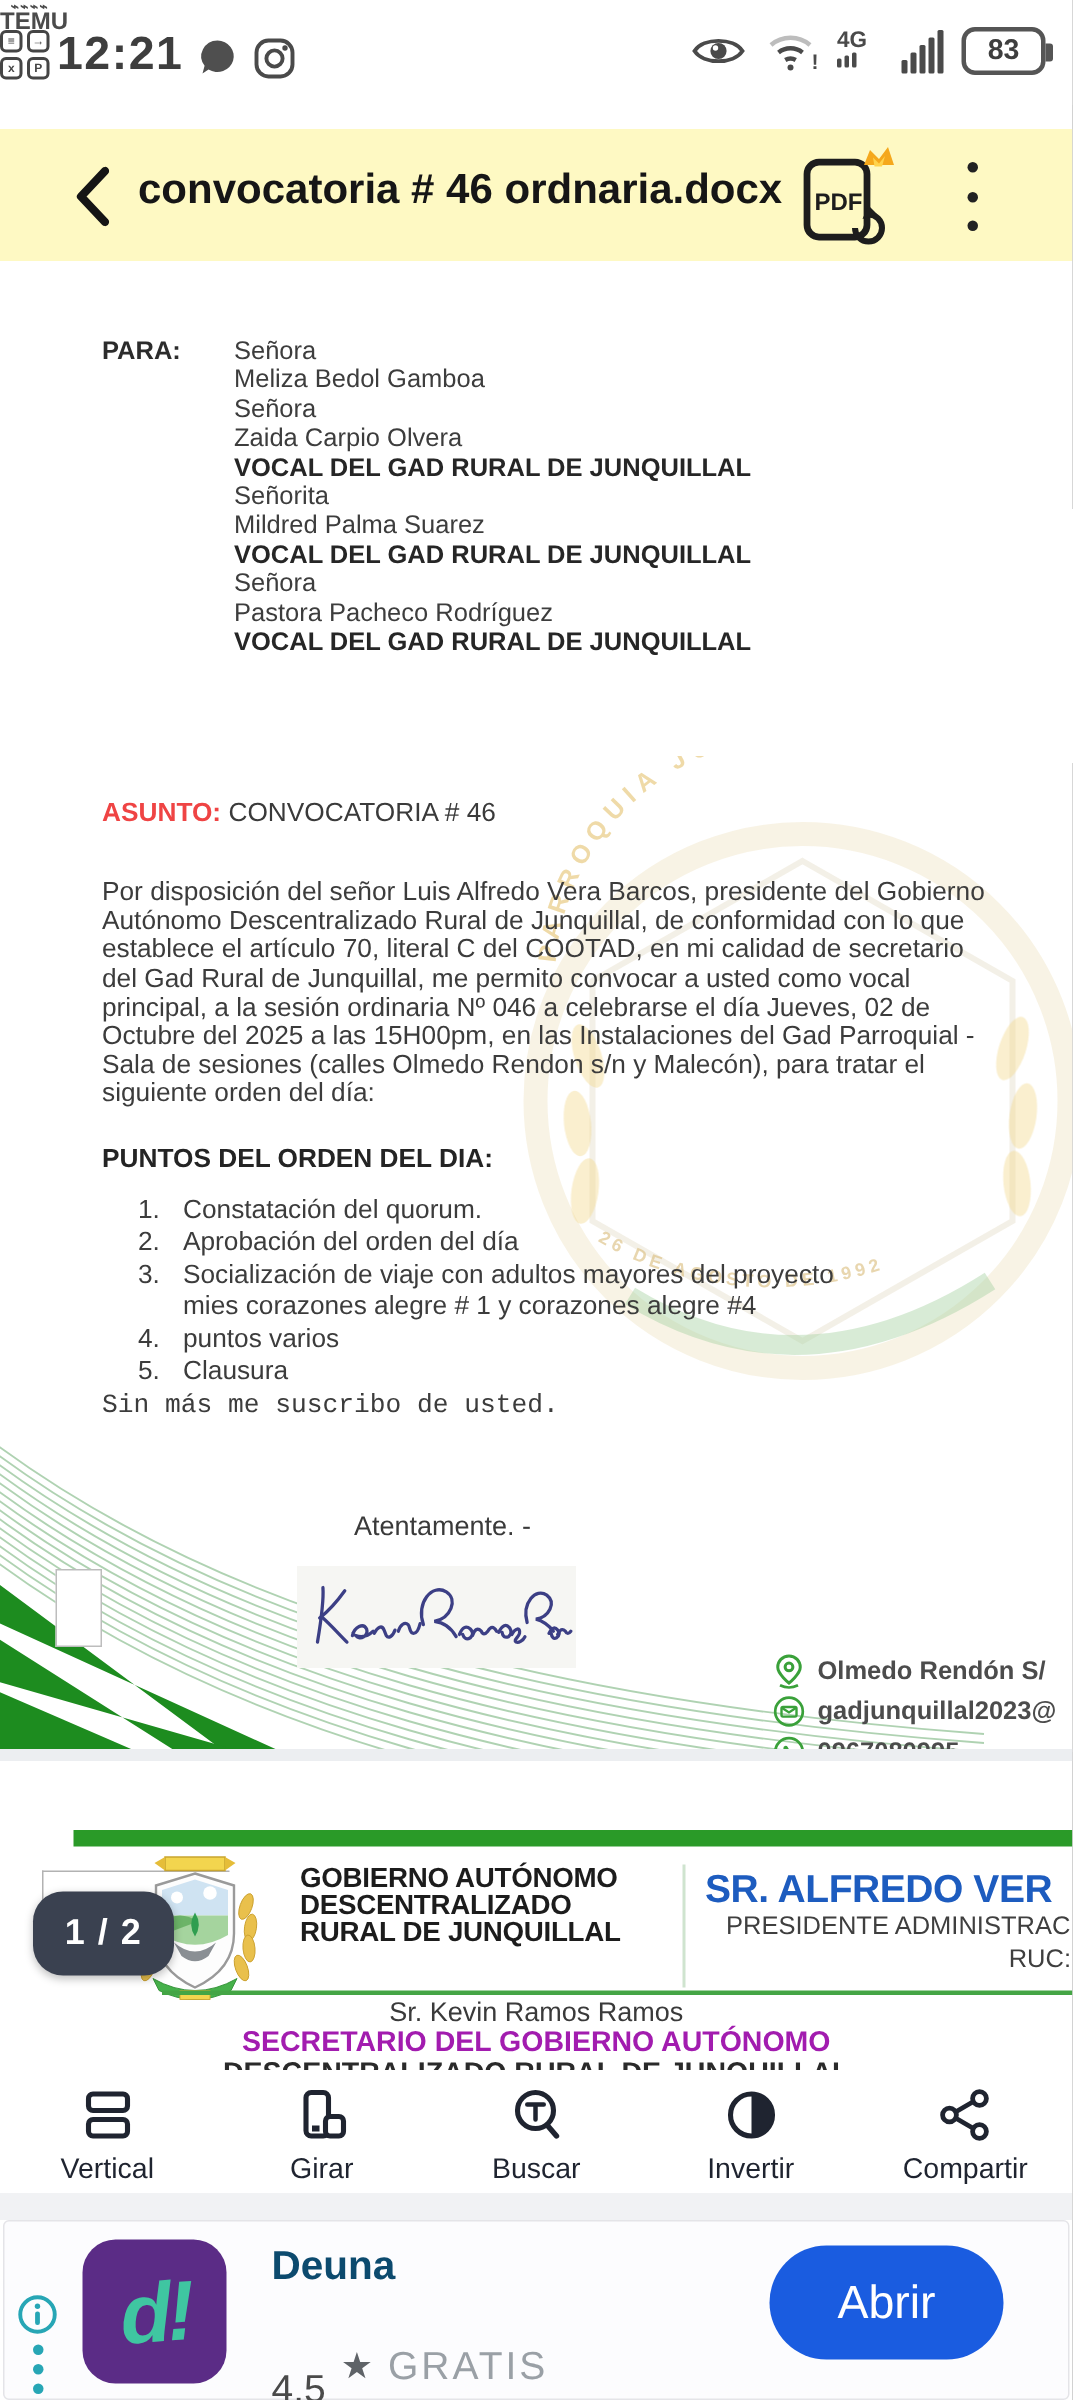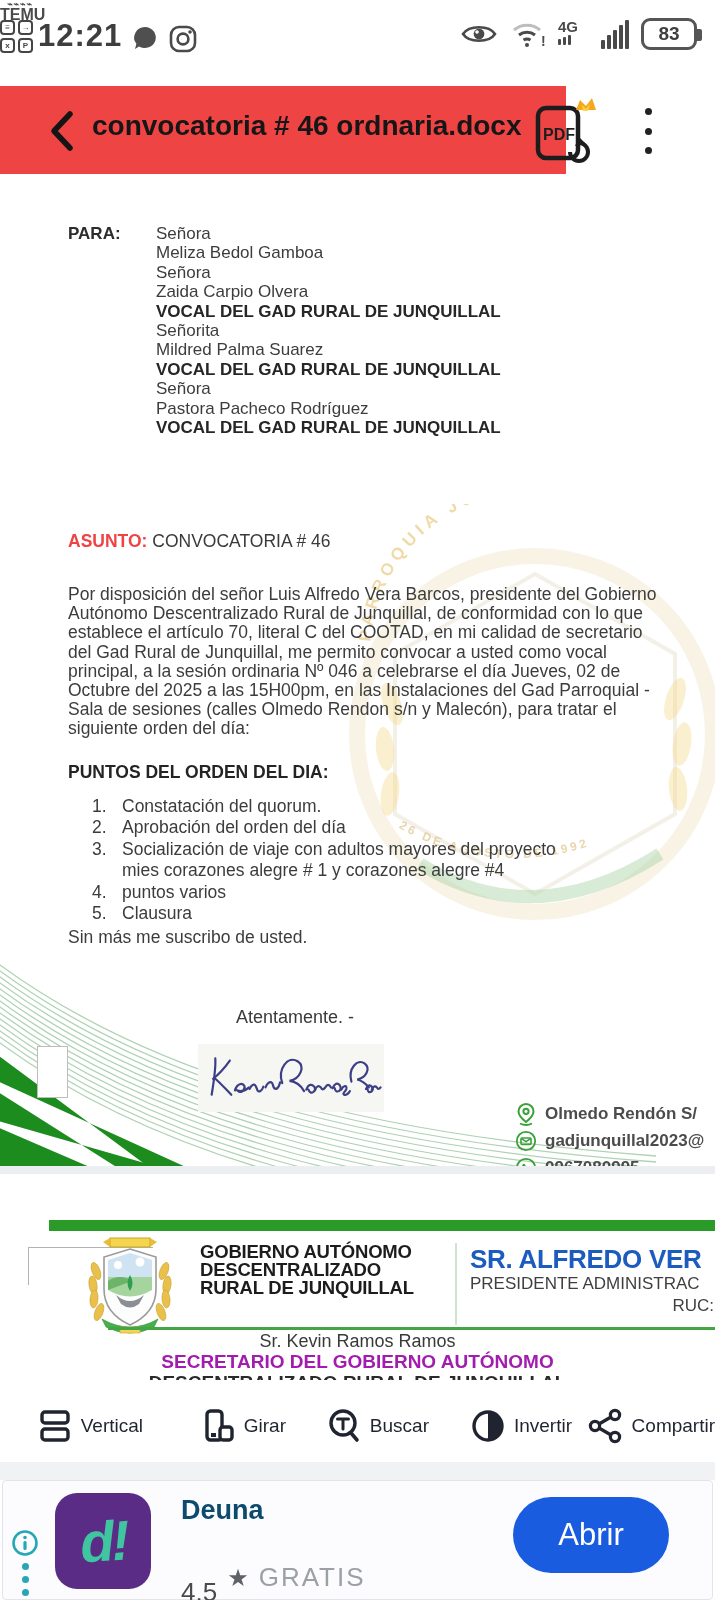"convocatoria # 46 ordnaria.docx" .appheader { background: #ef4444 -> #fef9c3; width: 566px -> 715px }
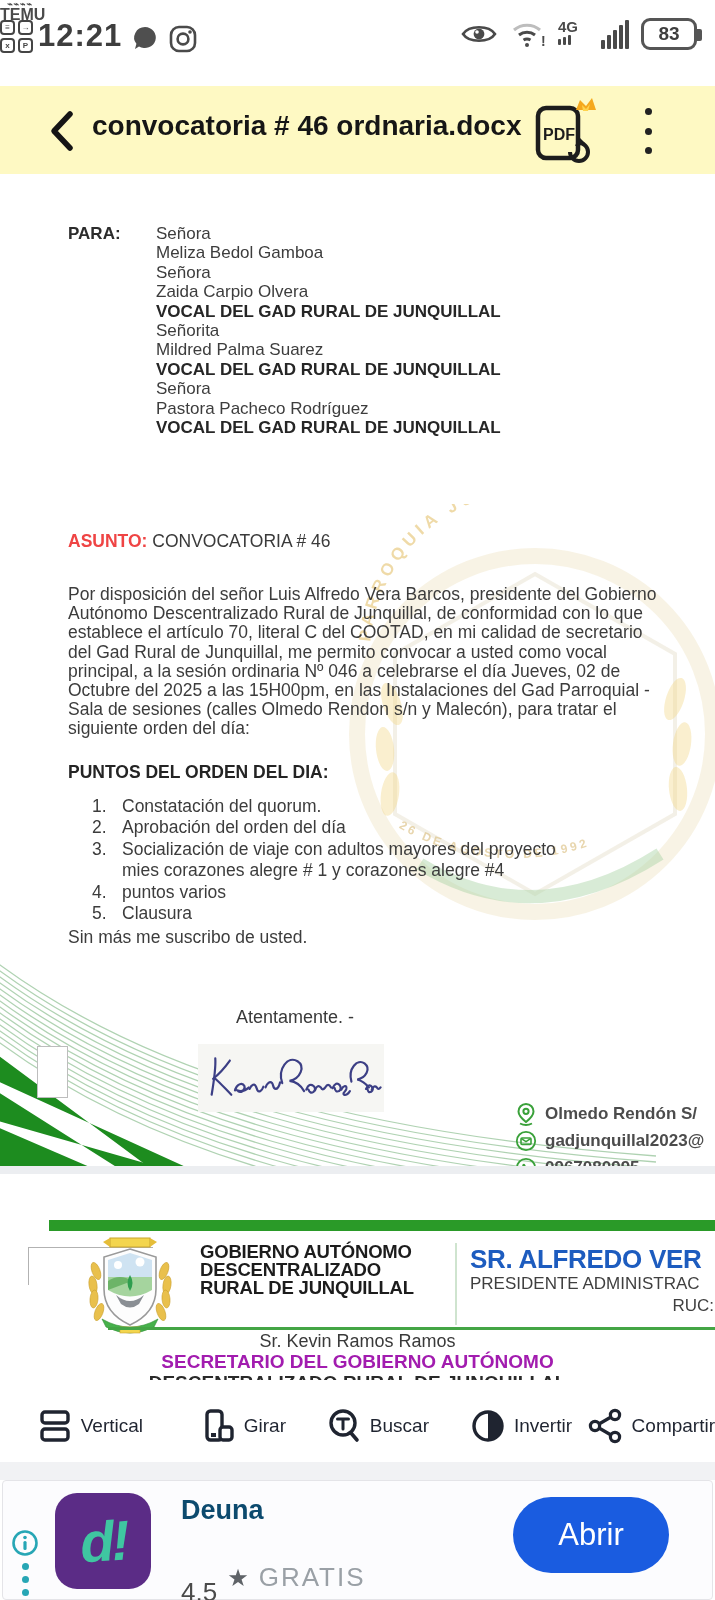"Sin más me suscribo de" .closing { font-family: none -> Liberation Mono, monospace }
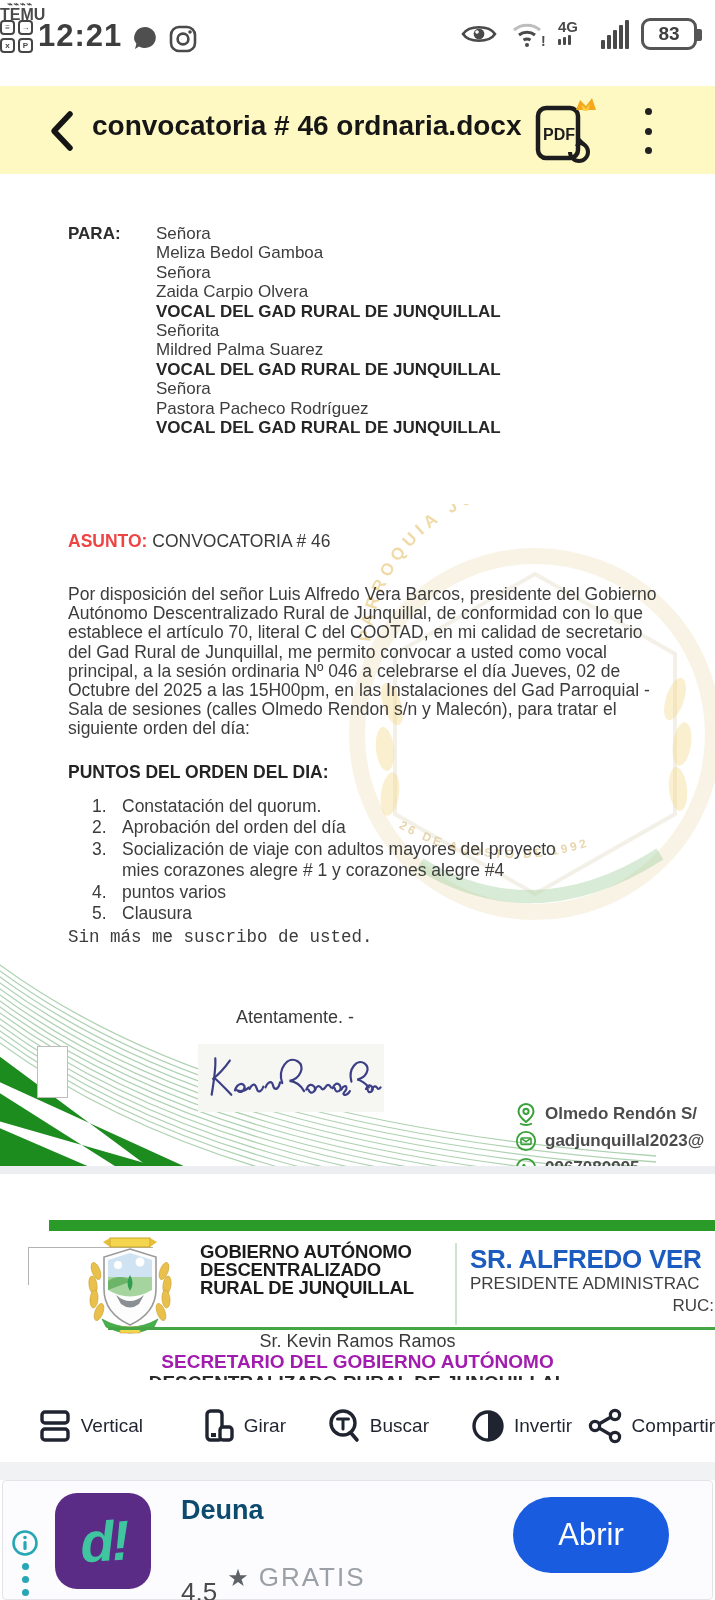"1 / 2" div.pagebadge { html: none -> <div> <span>1 / 2</span> </div> }
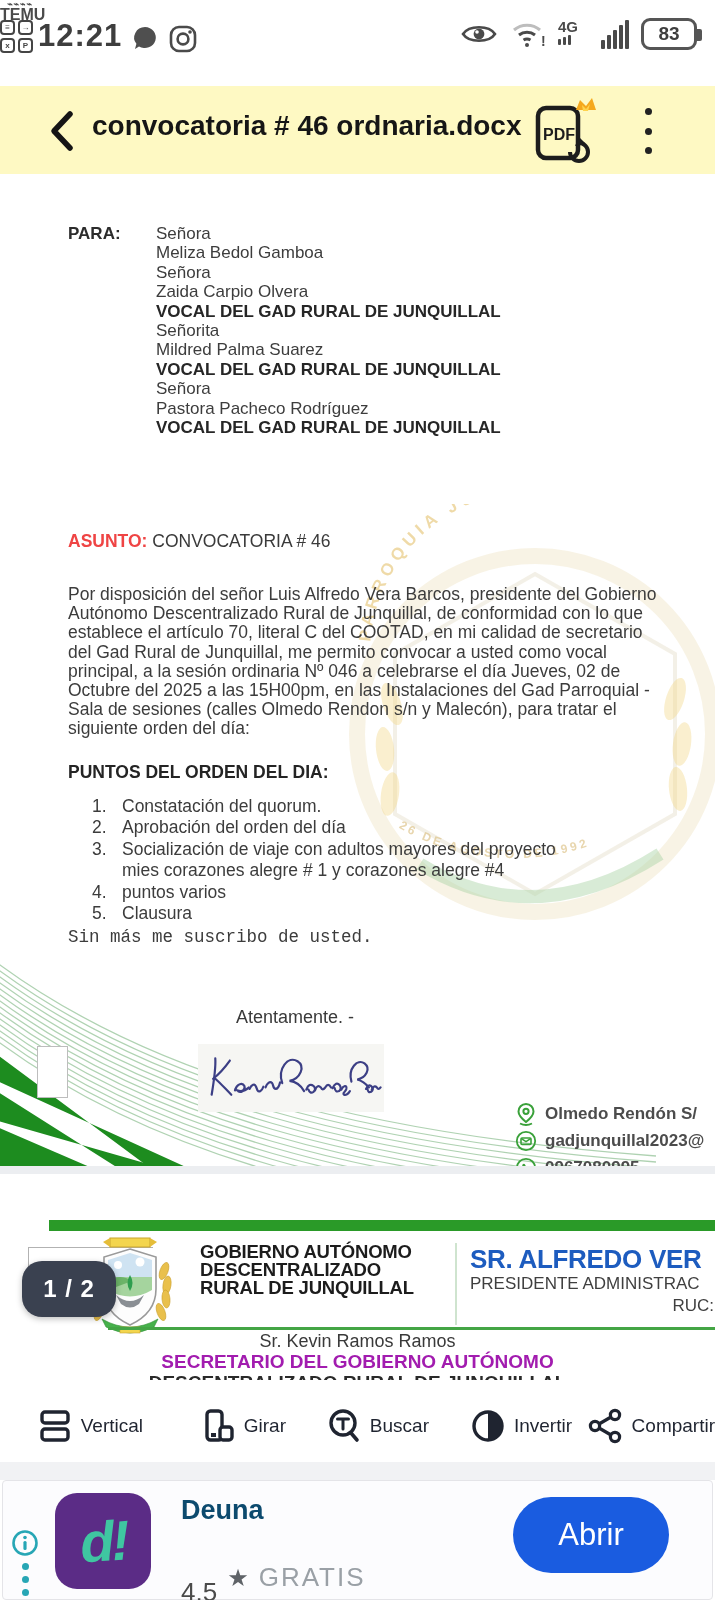"PRESIDENTE ADMINISTRAC" .pres-title { left: 470px -> 484px }
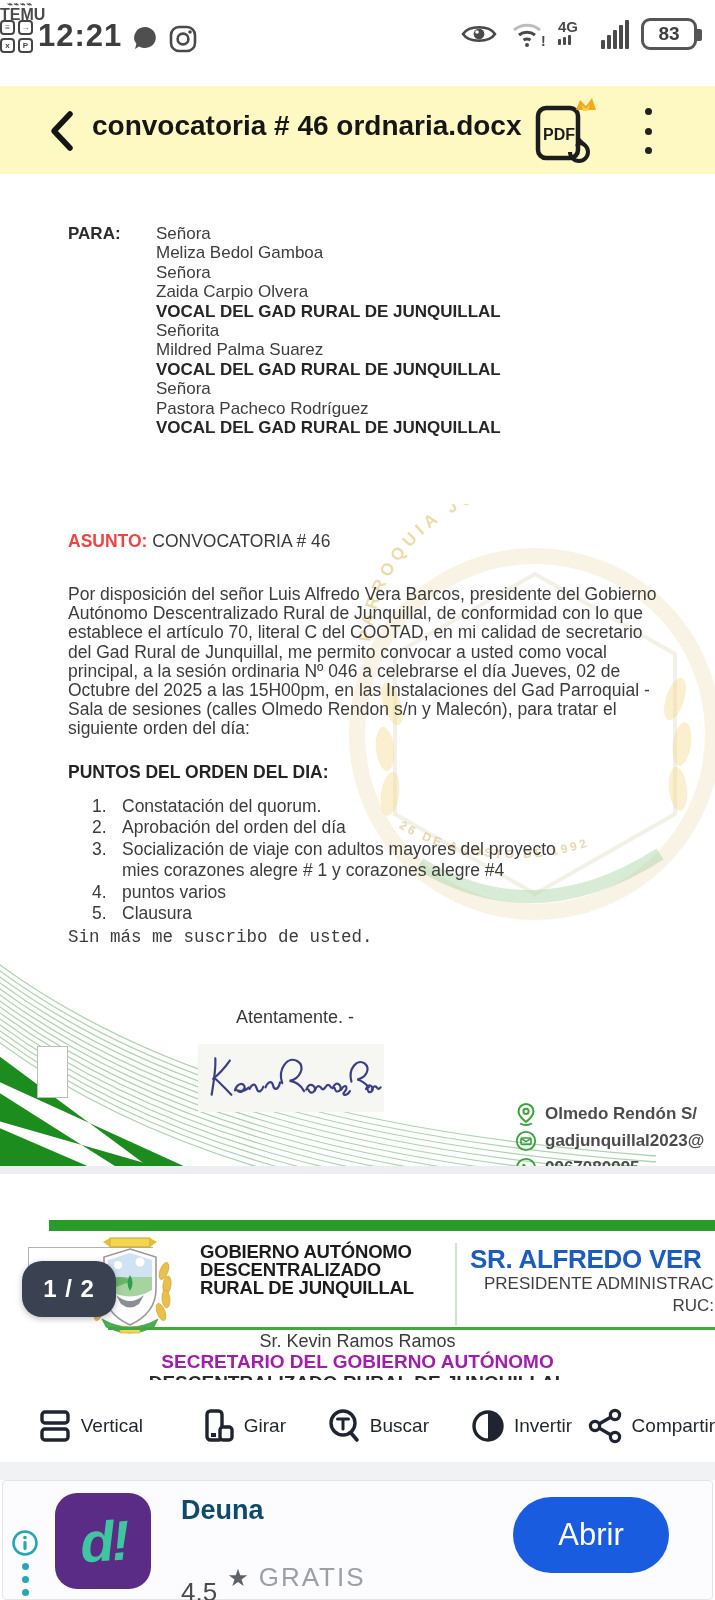"Vertical" .tb-item { flex-direction: row -> column; justify-content: flex-end -> flex-start }
